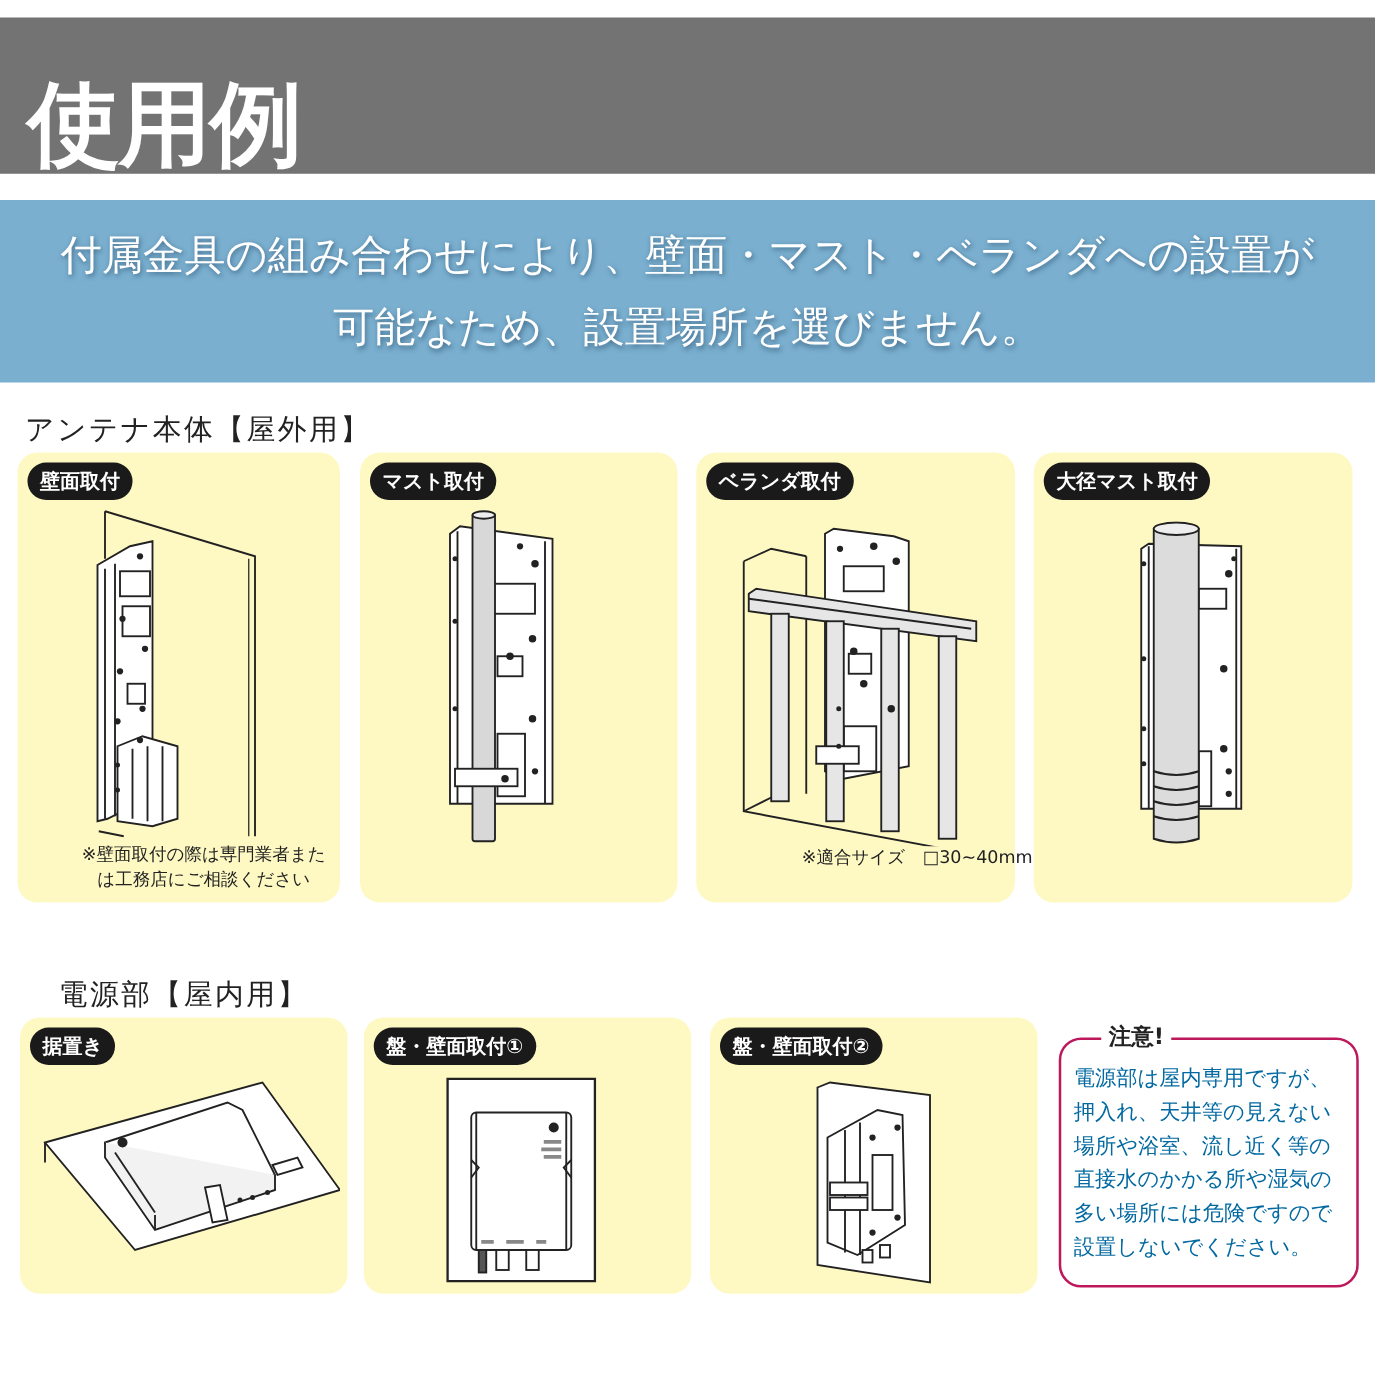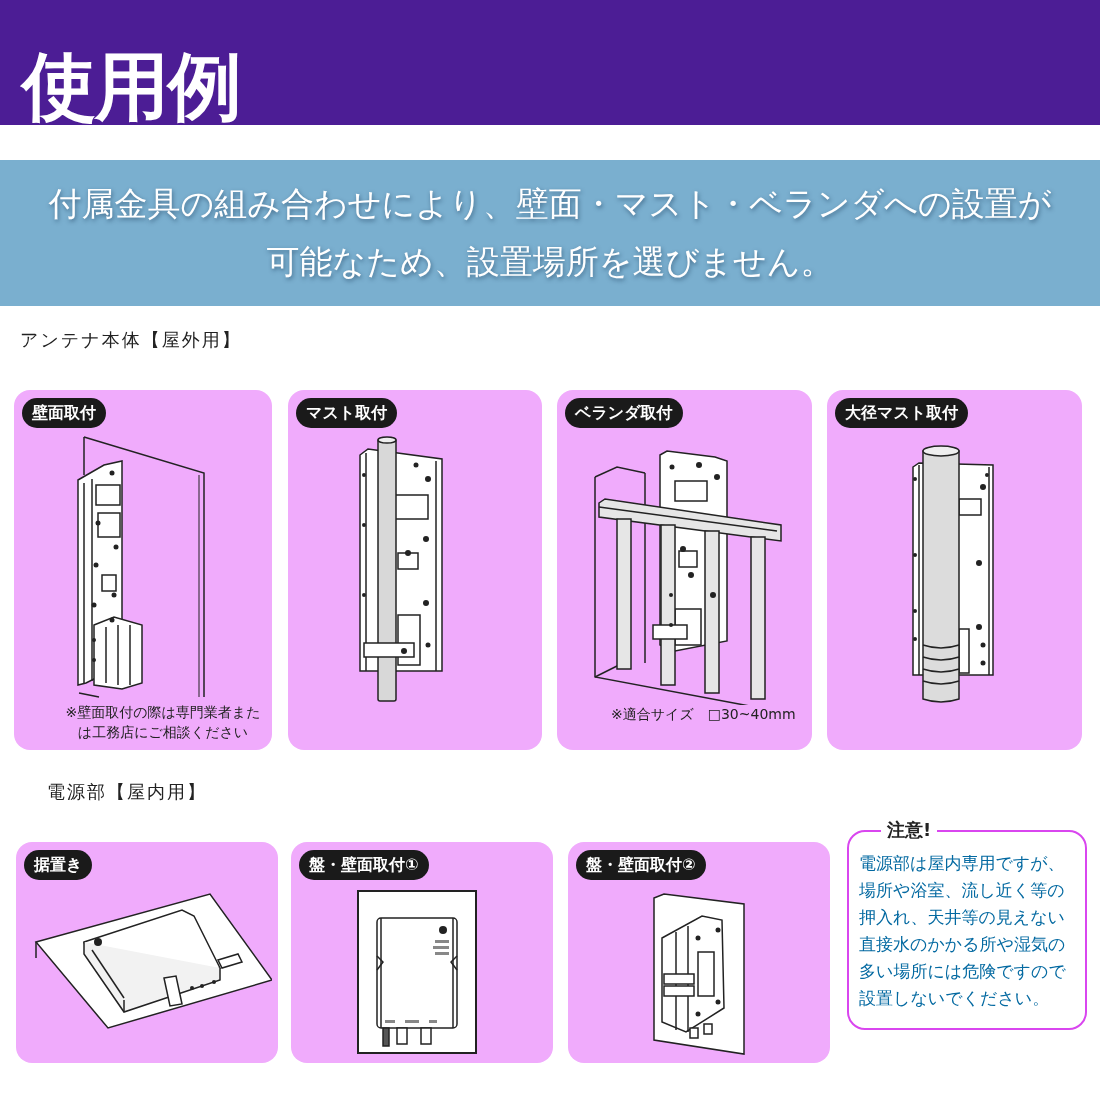"使用例" .header { background: #4c1d95 -> #737373; top: 0 -> 14px }
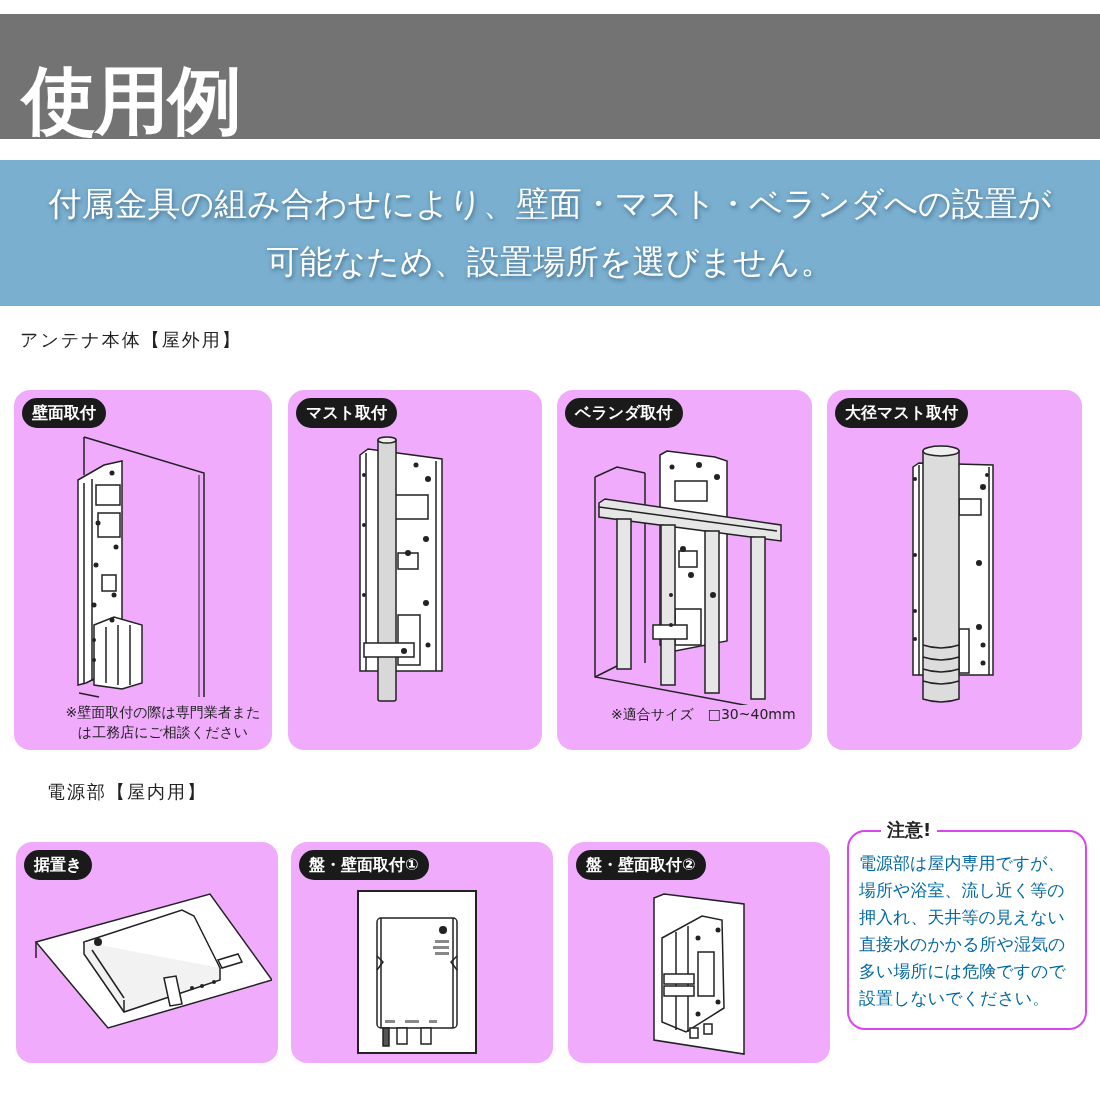"アンテナ本体【屋外用】" .section-label { font-size: 18px -> 23px }
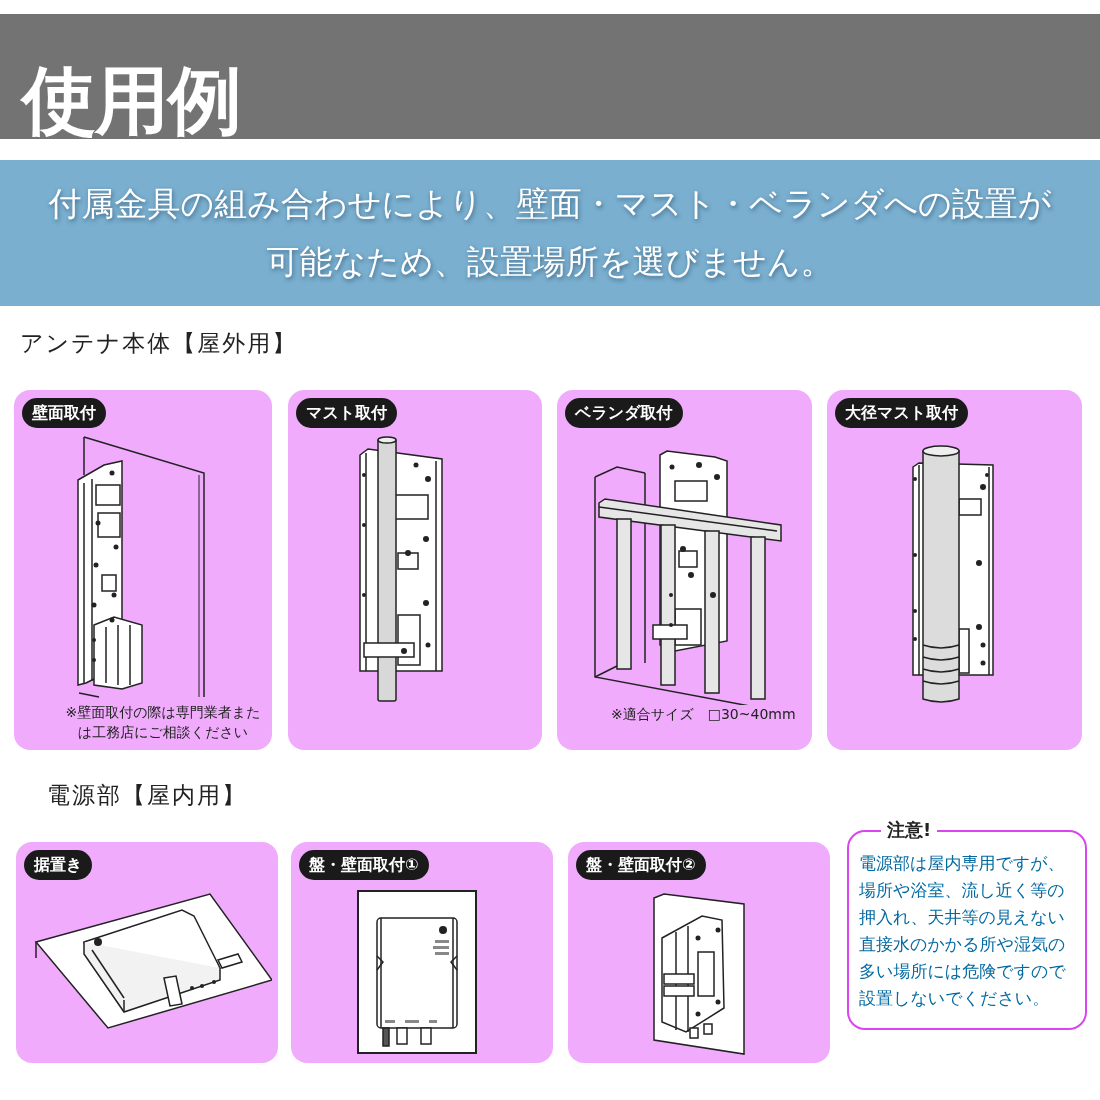"壁面取付" .card { background: #f0abfc -> #fef9c3; margin-top: 28px -> none }
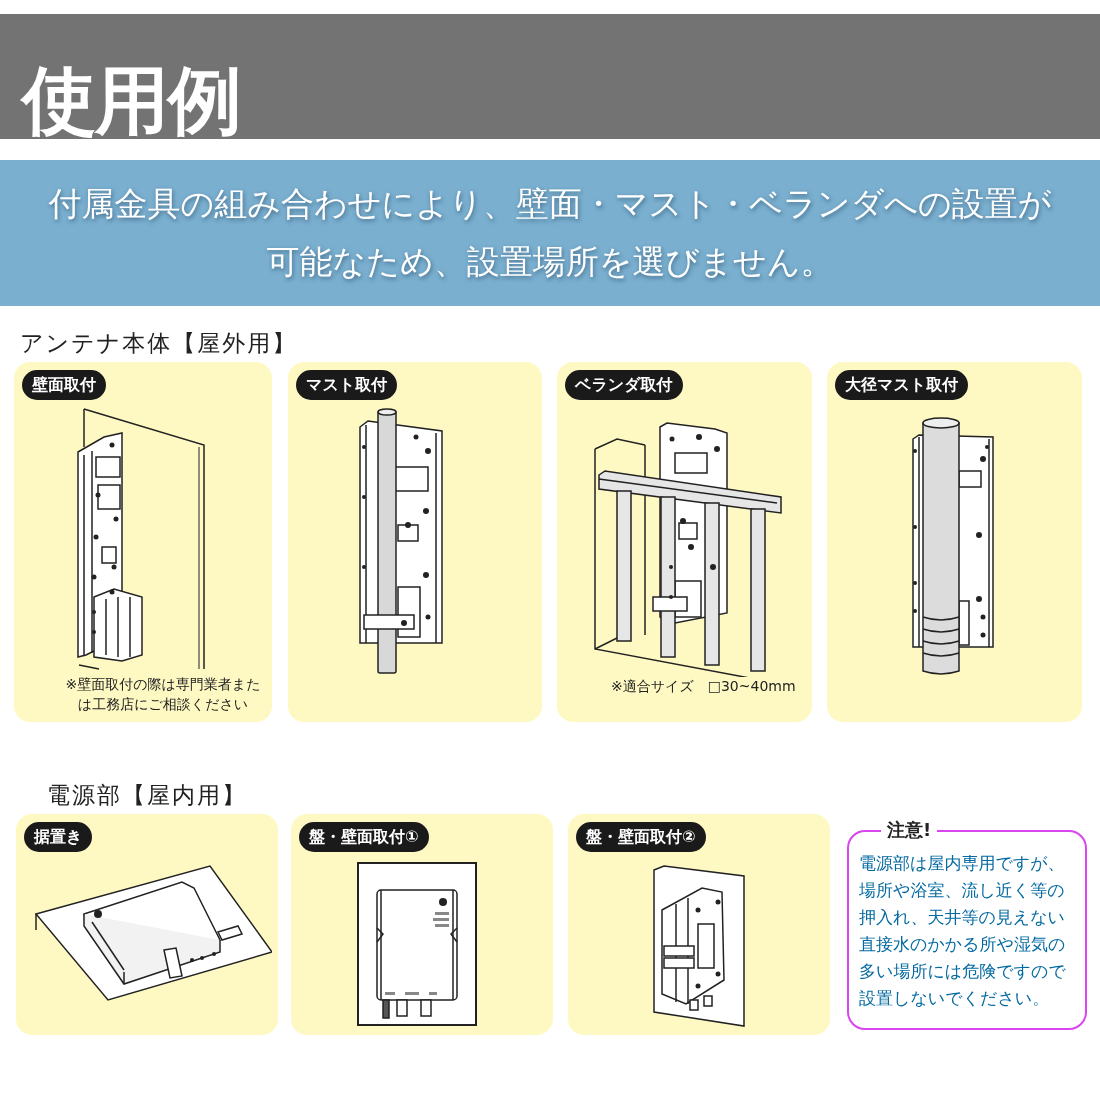"※適合サイズ □30~40mm" div.caption { text-align: left -> right }
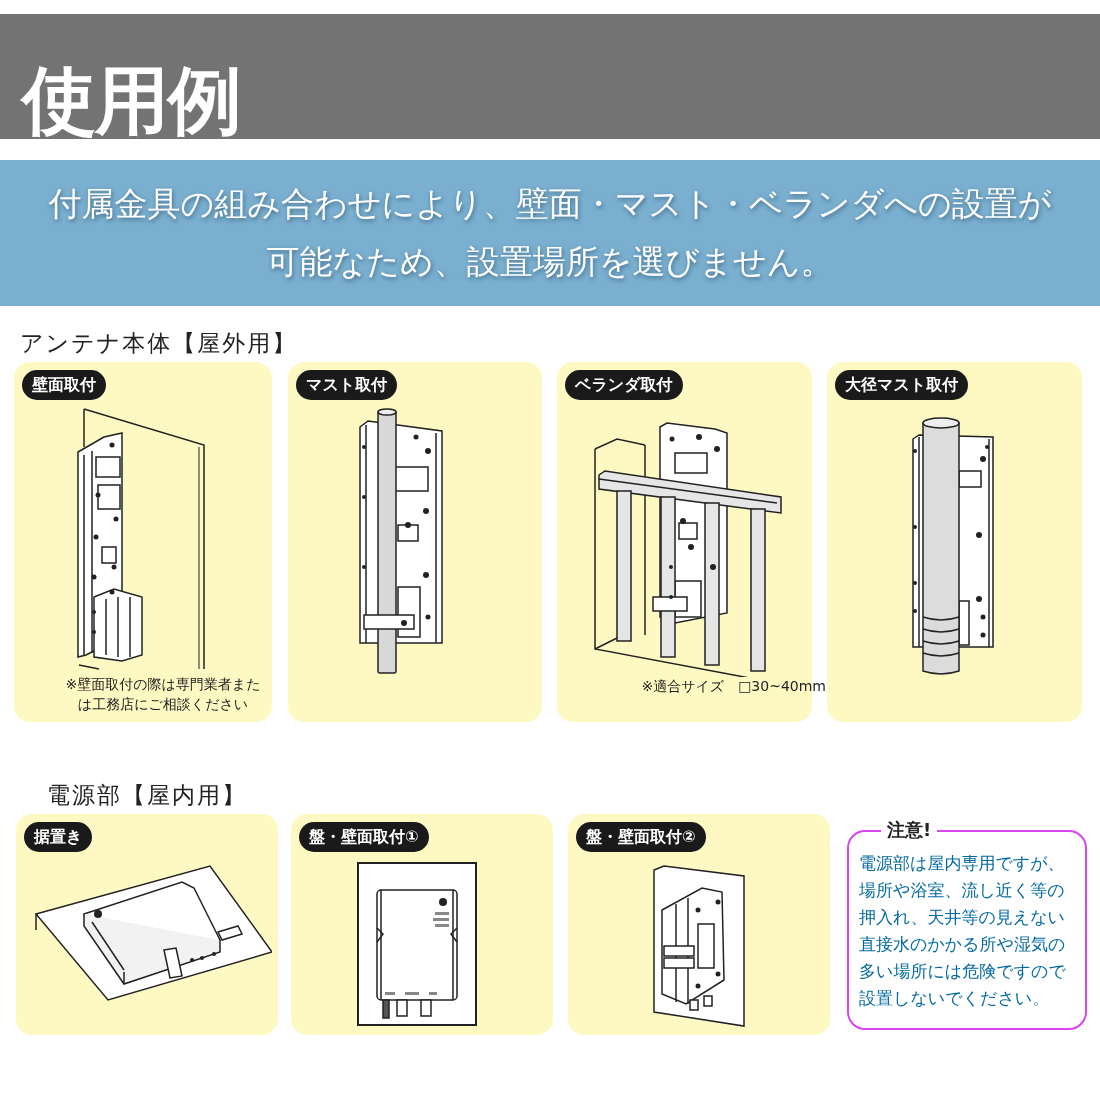"注意!" .notice { border: 2px solid #d946ef -> 2px solid #be185d }
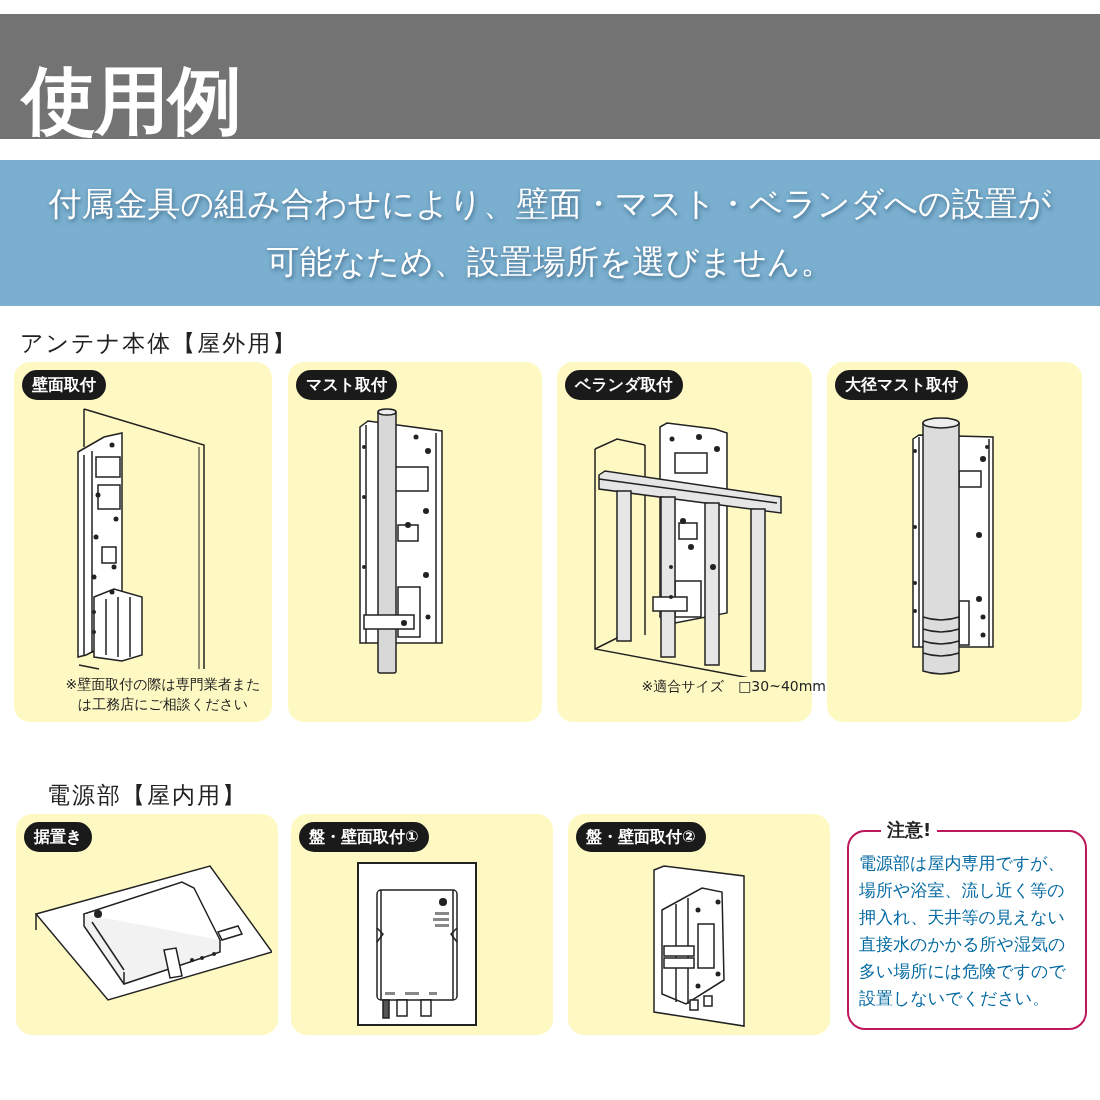"場所や浴室、流し近く等の" span { order: before "押入れ、天井等の見えない" -> after "押入れ、天井等の見えない" }
